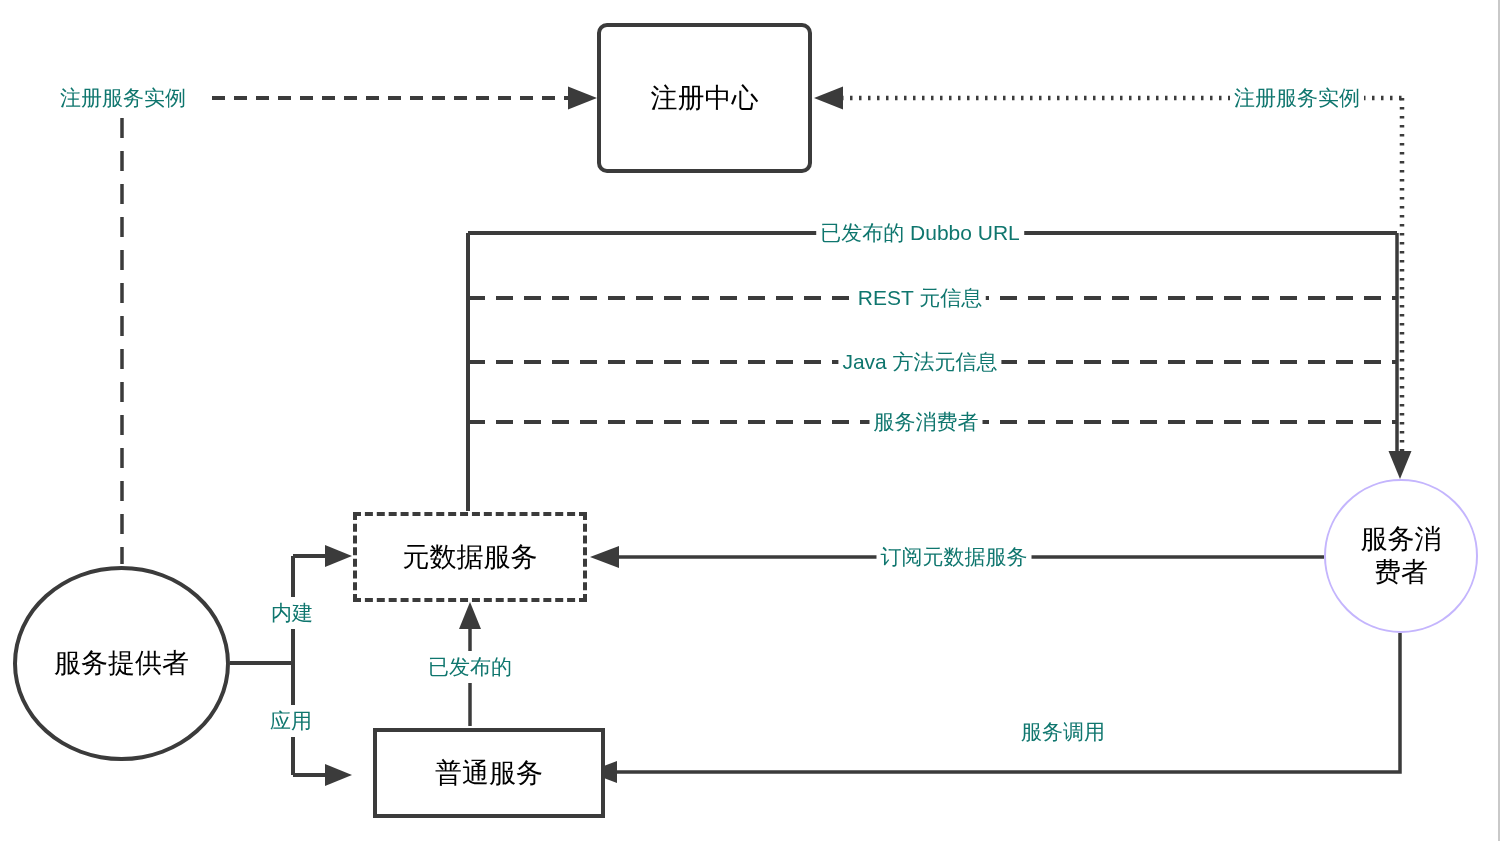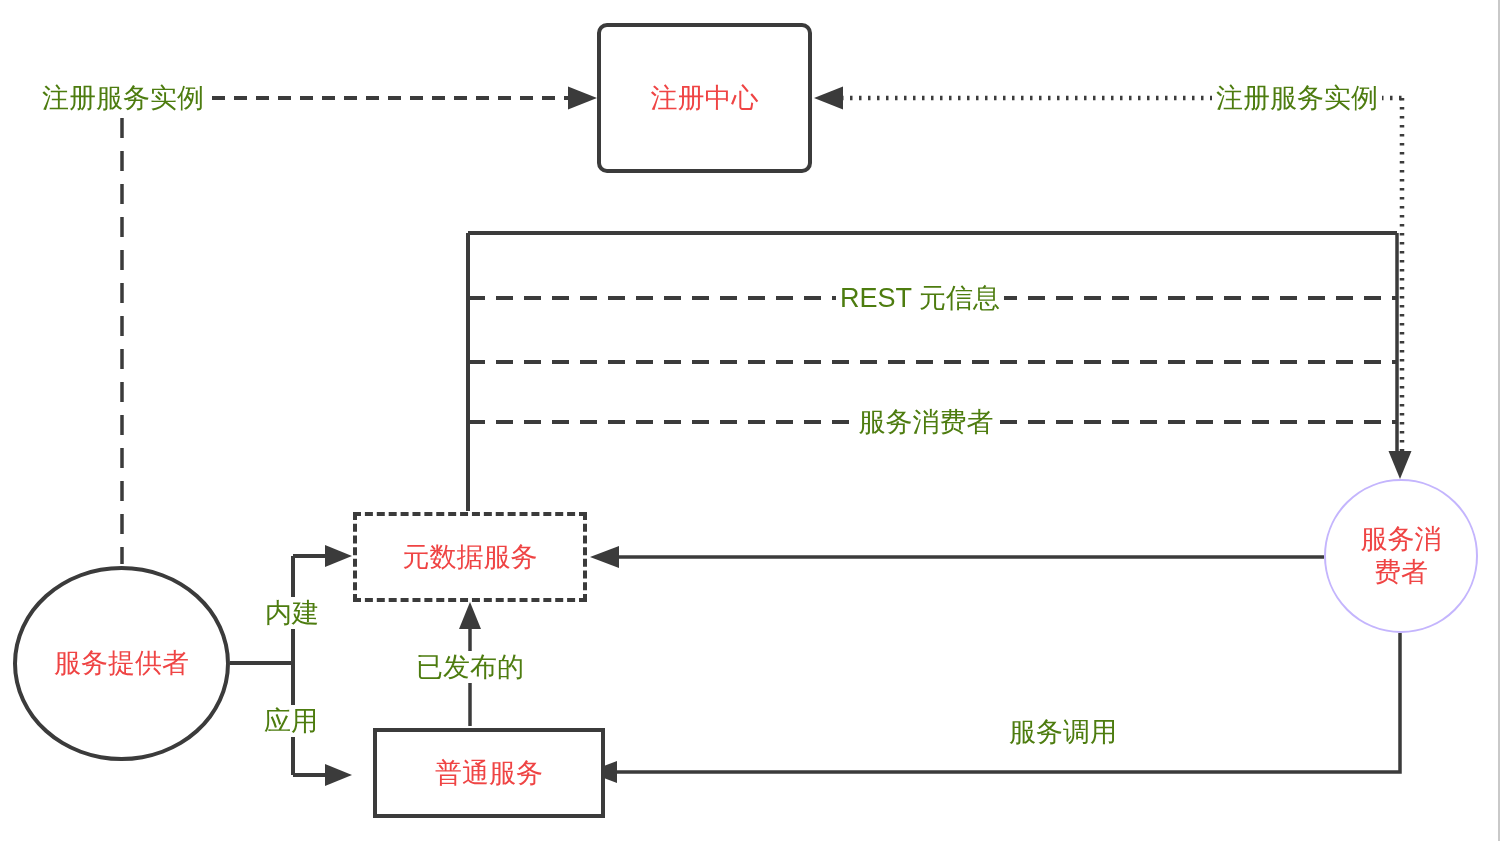"注册服务实例" .elabel { color: #4d7c0f -> #0f766e; font-size: 27px -> 21px }
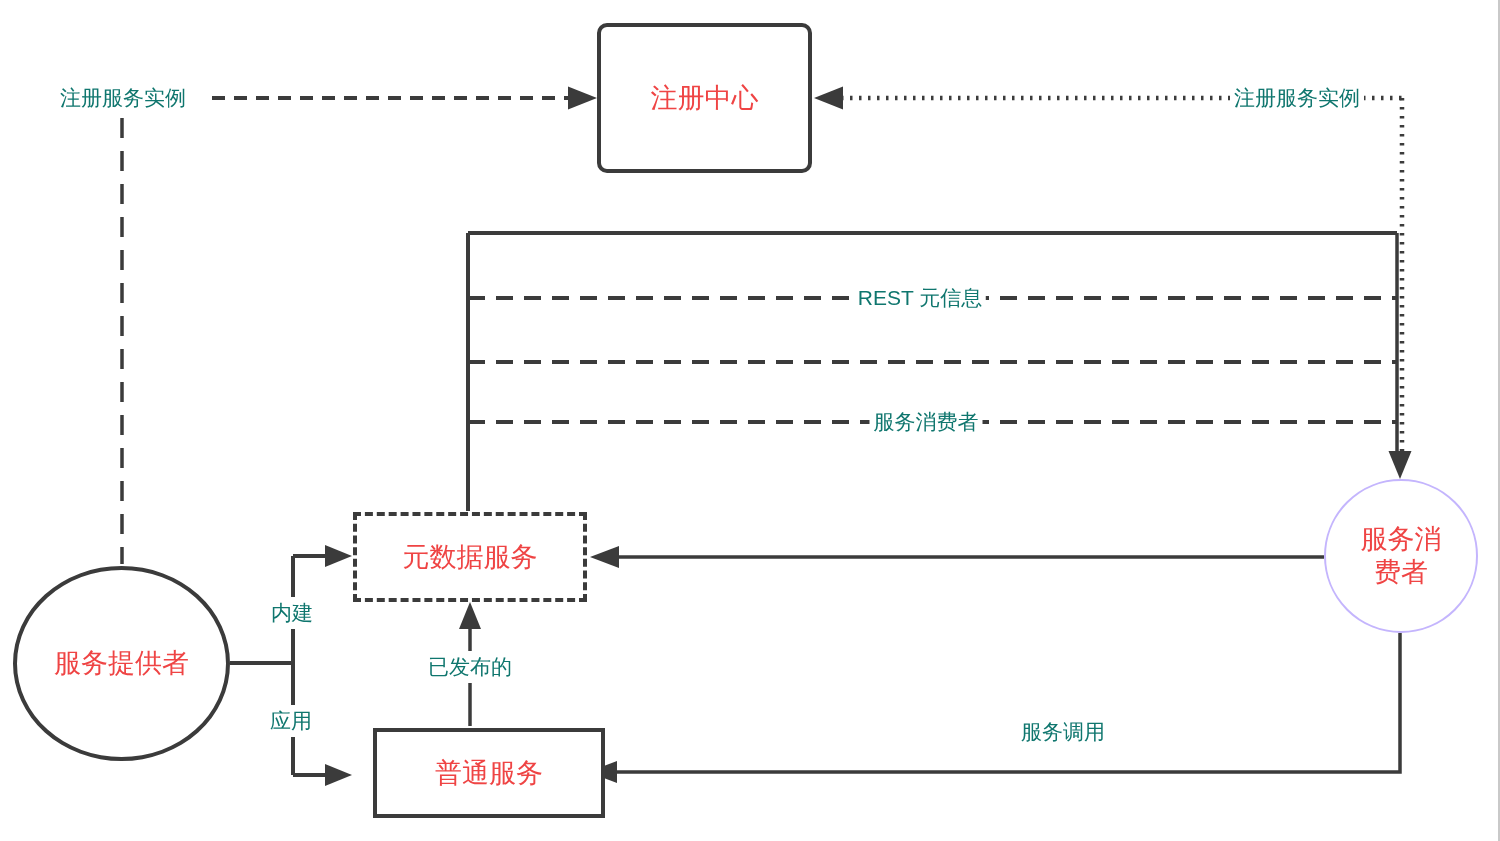"注册中心" .node .lbl { color: #ef4444 -> #000000 }
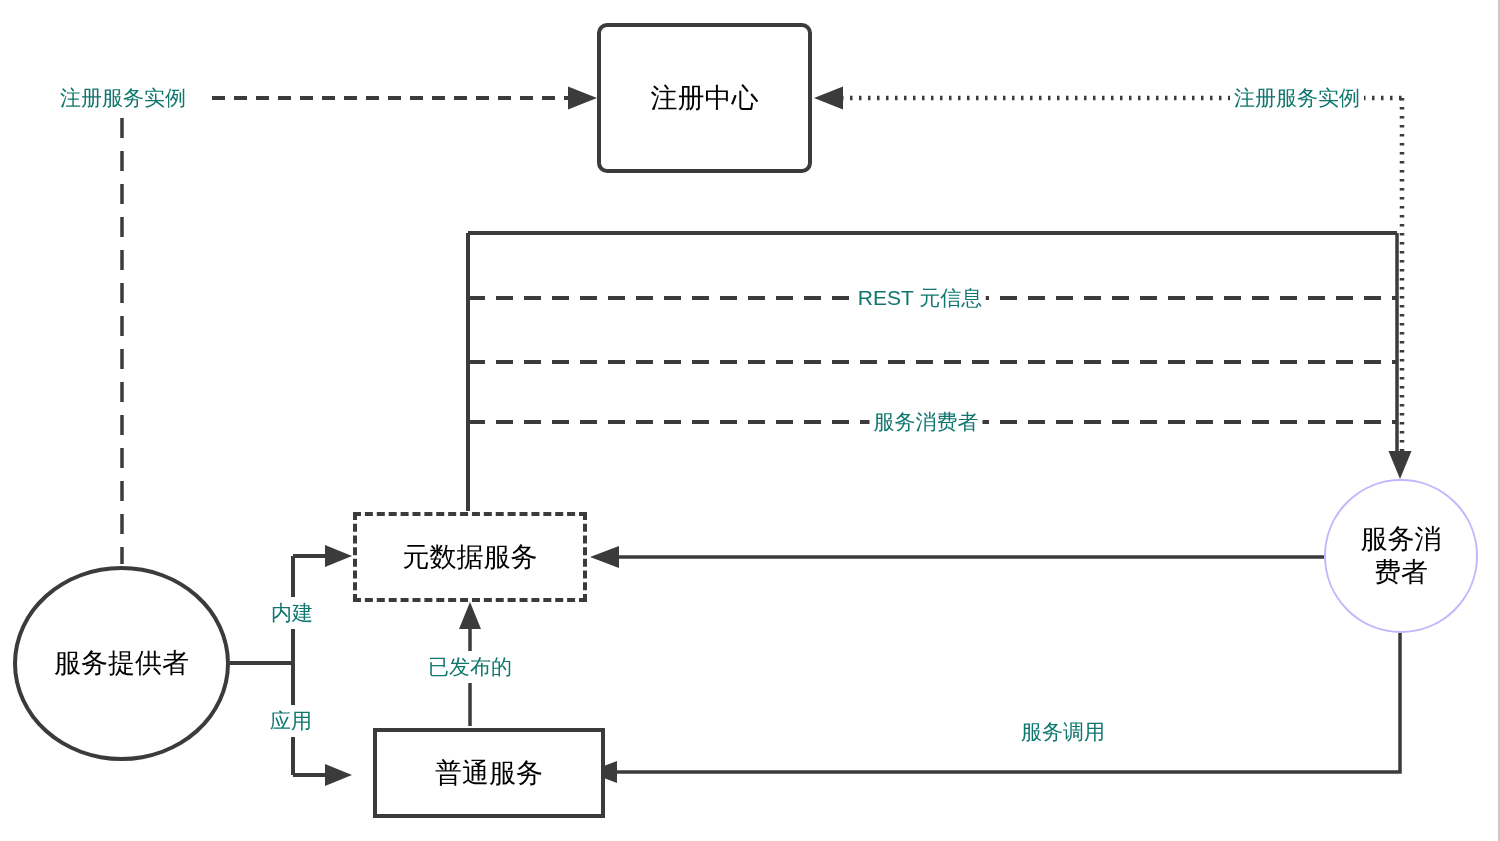"已发布的 Dubbo URL" div.elabel { html: none -> <div>已发布的 Dubbo URL</div> }
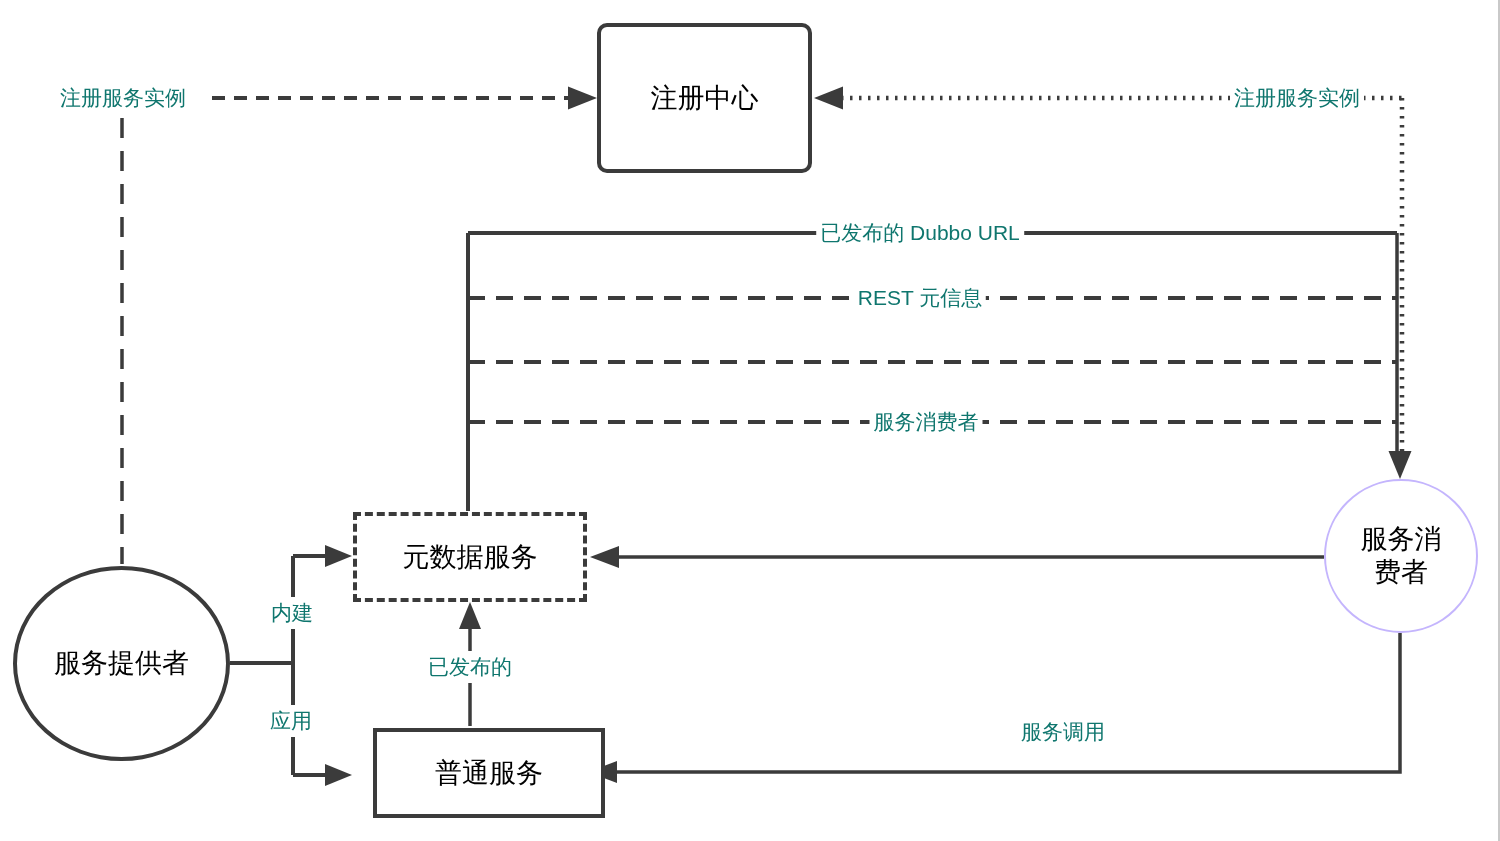"Java 方法元信息" div.elabel { html: none -> <div>Java 方法元信息</div> }
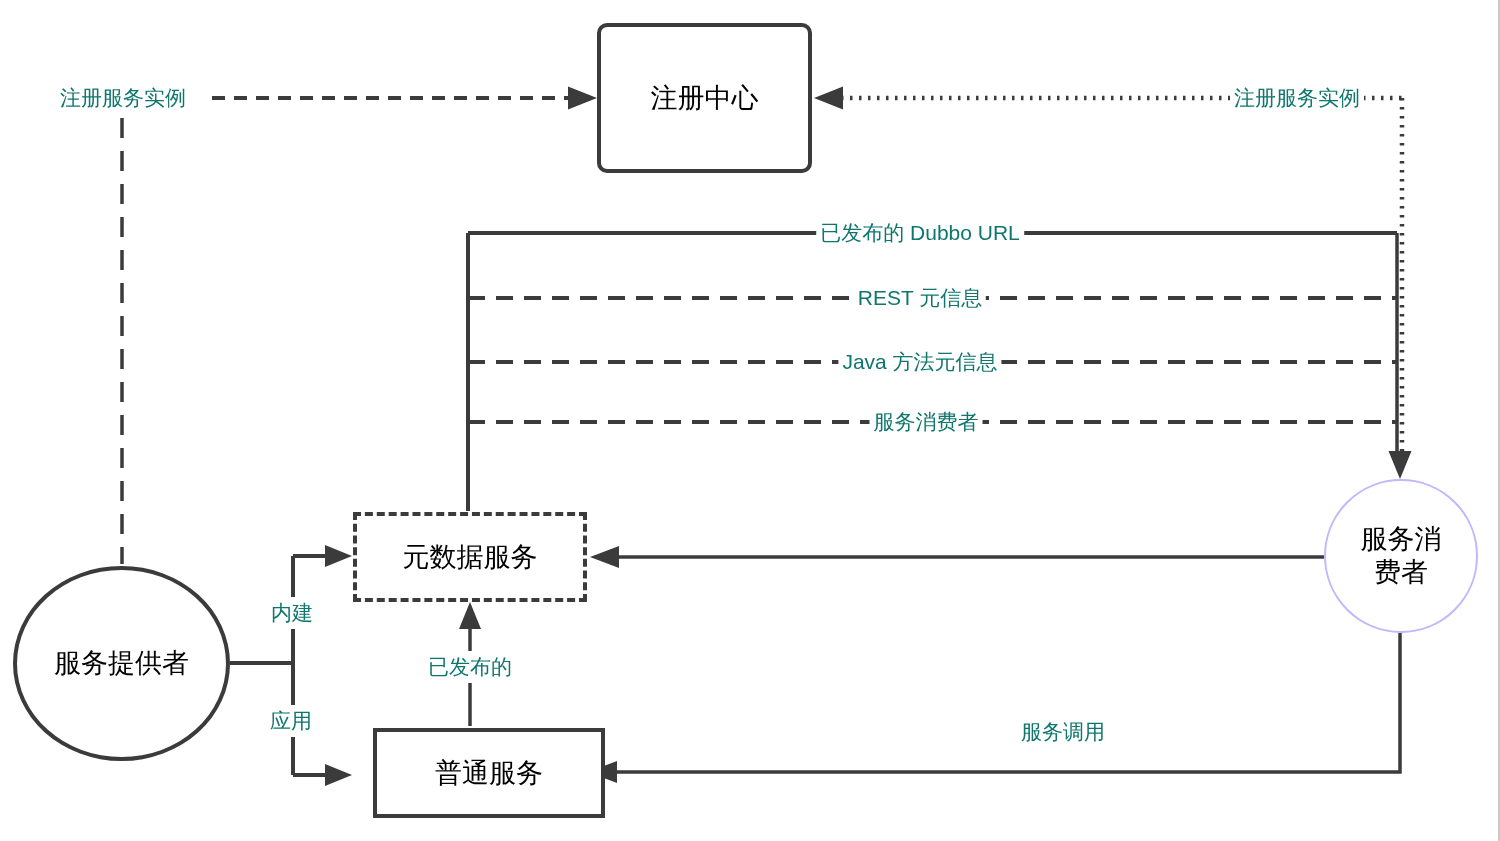"订阅元数据服务" div.elabel { html: none -> <div>订阅元数据服务</div> }
